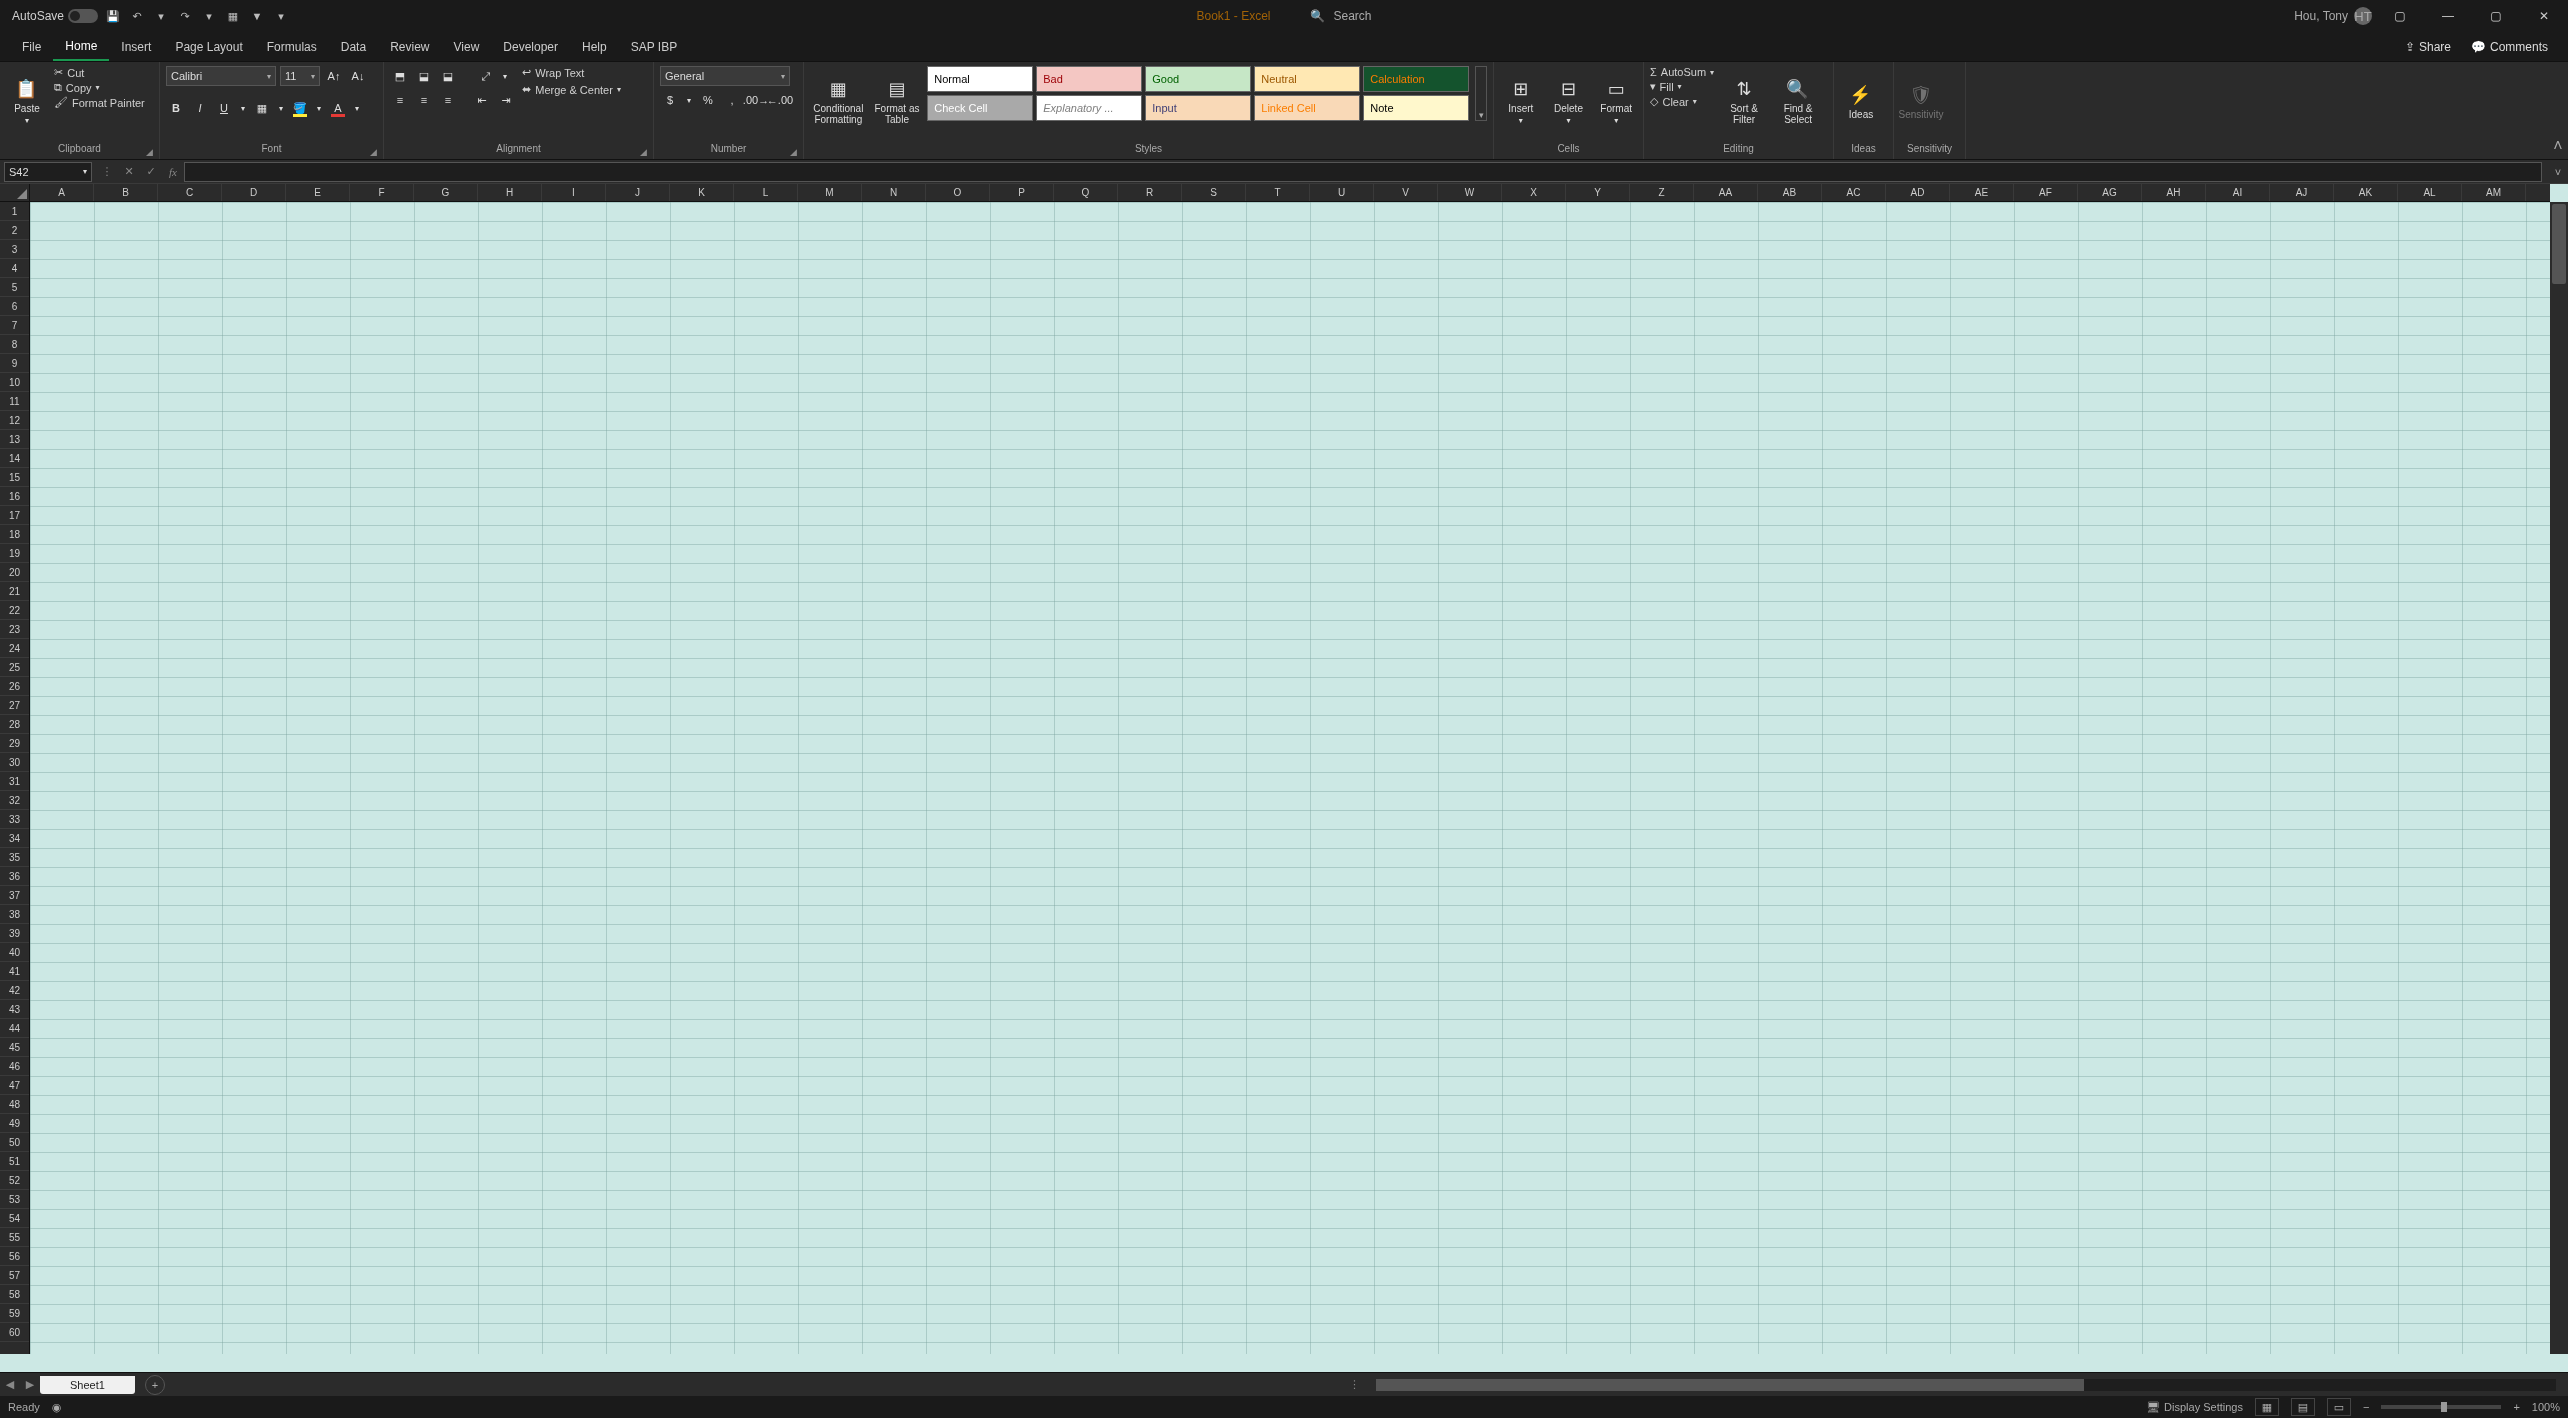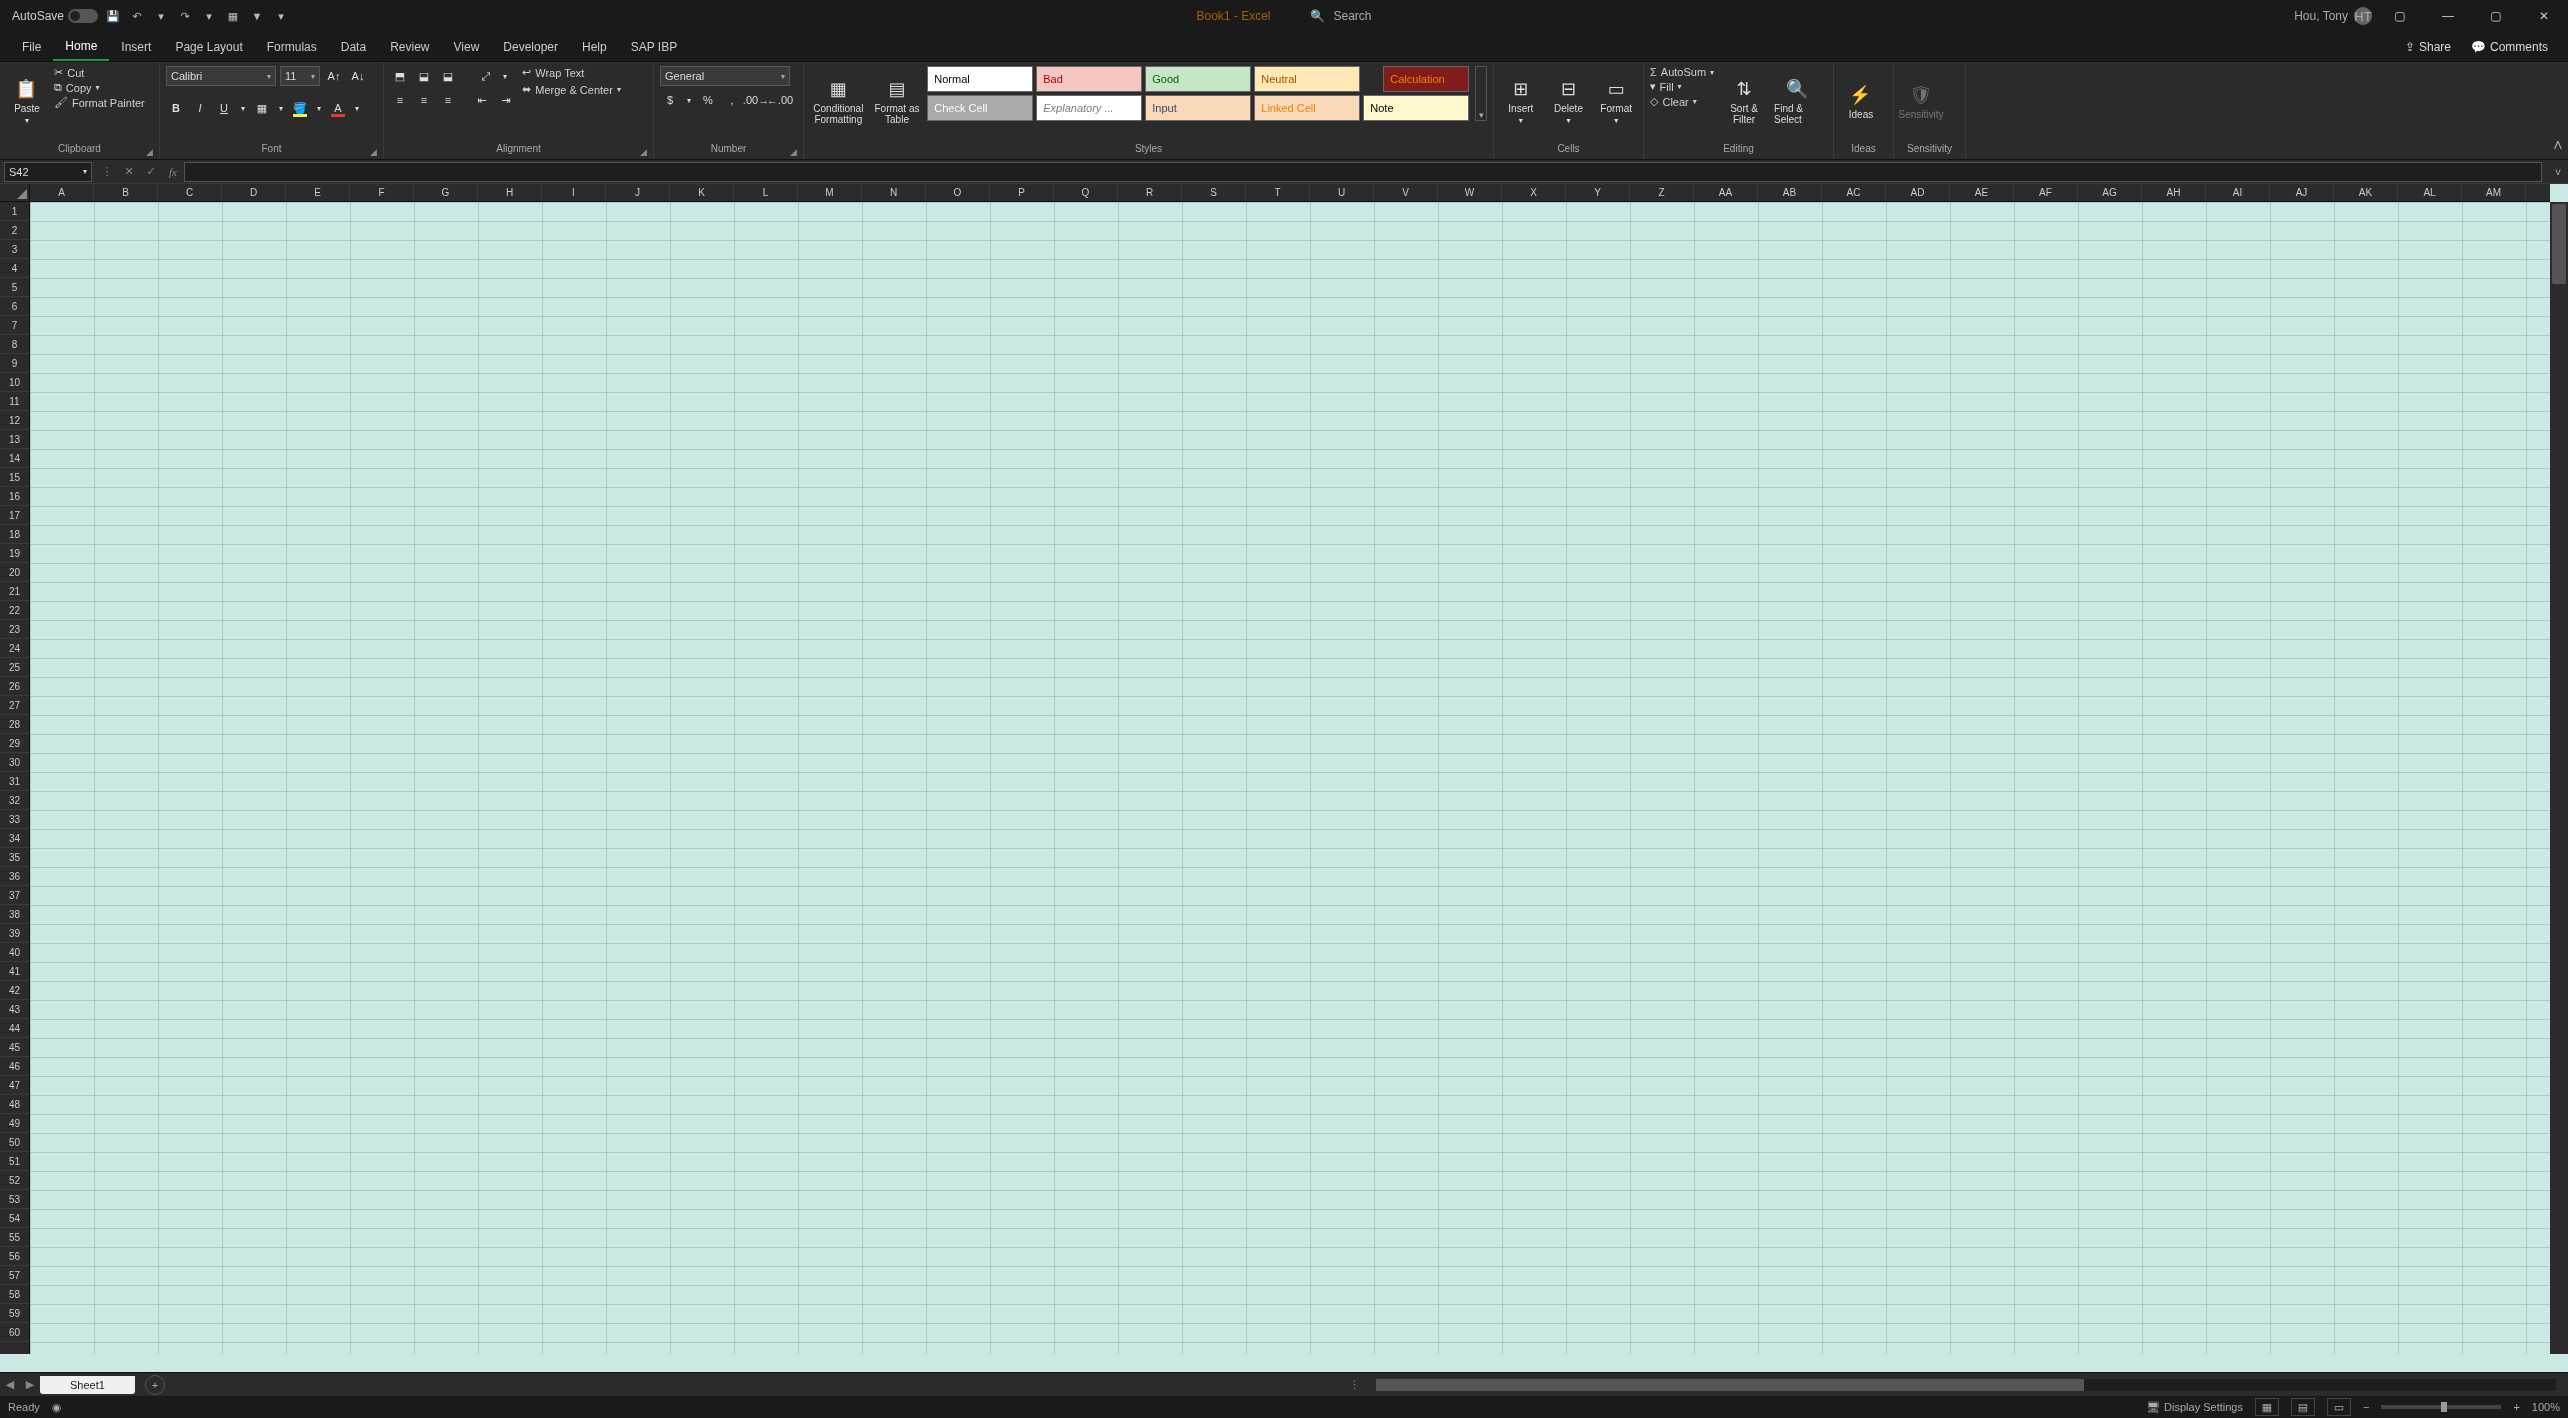"Calculation" div.style-cell { background: #7f1d1d -> #14532d; margin-left: 20px -> none }
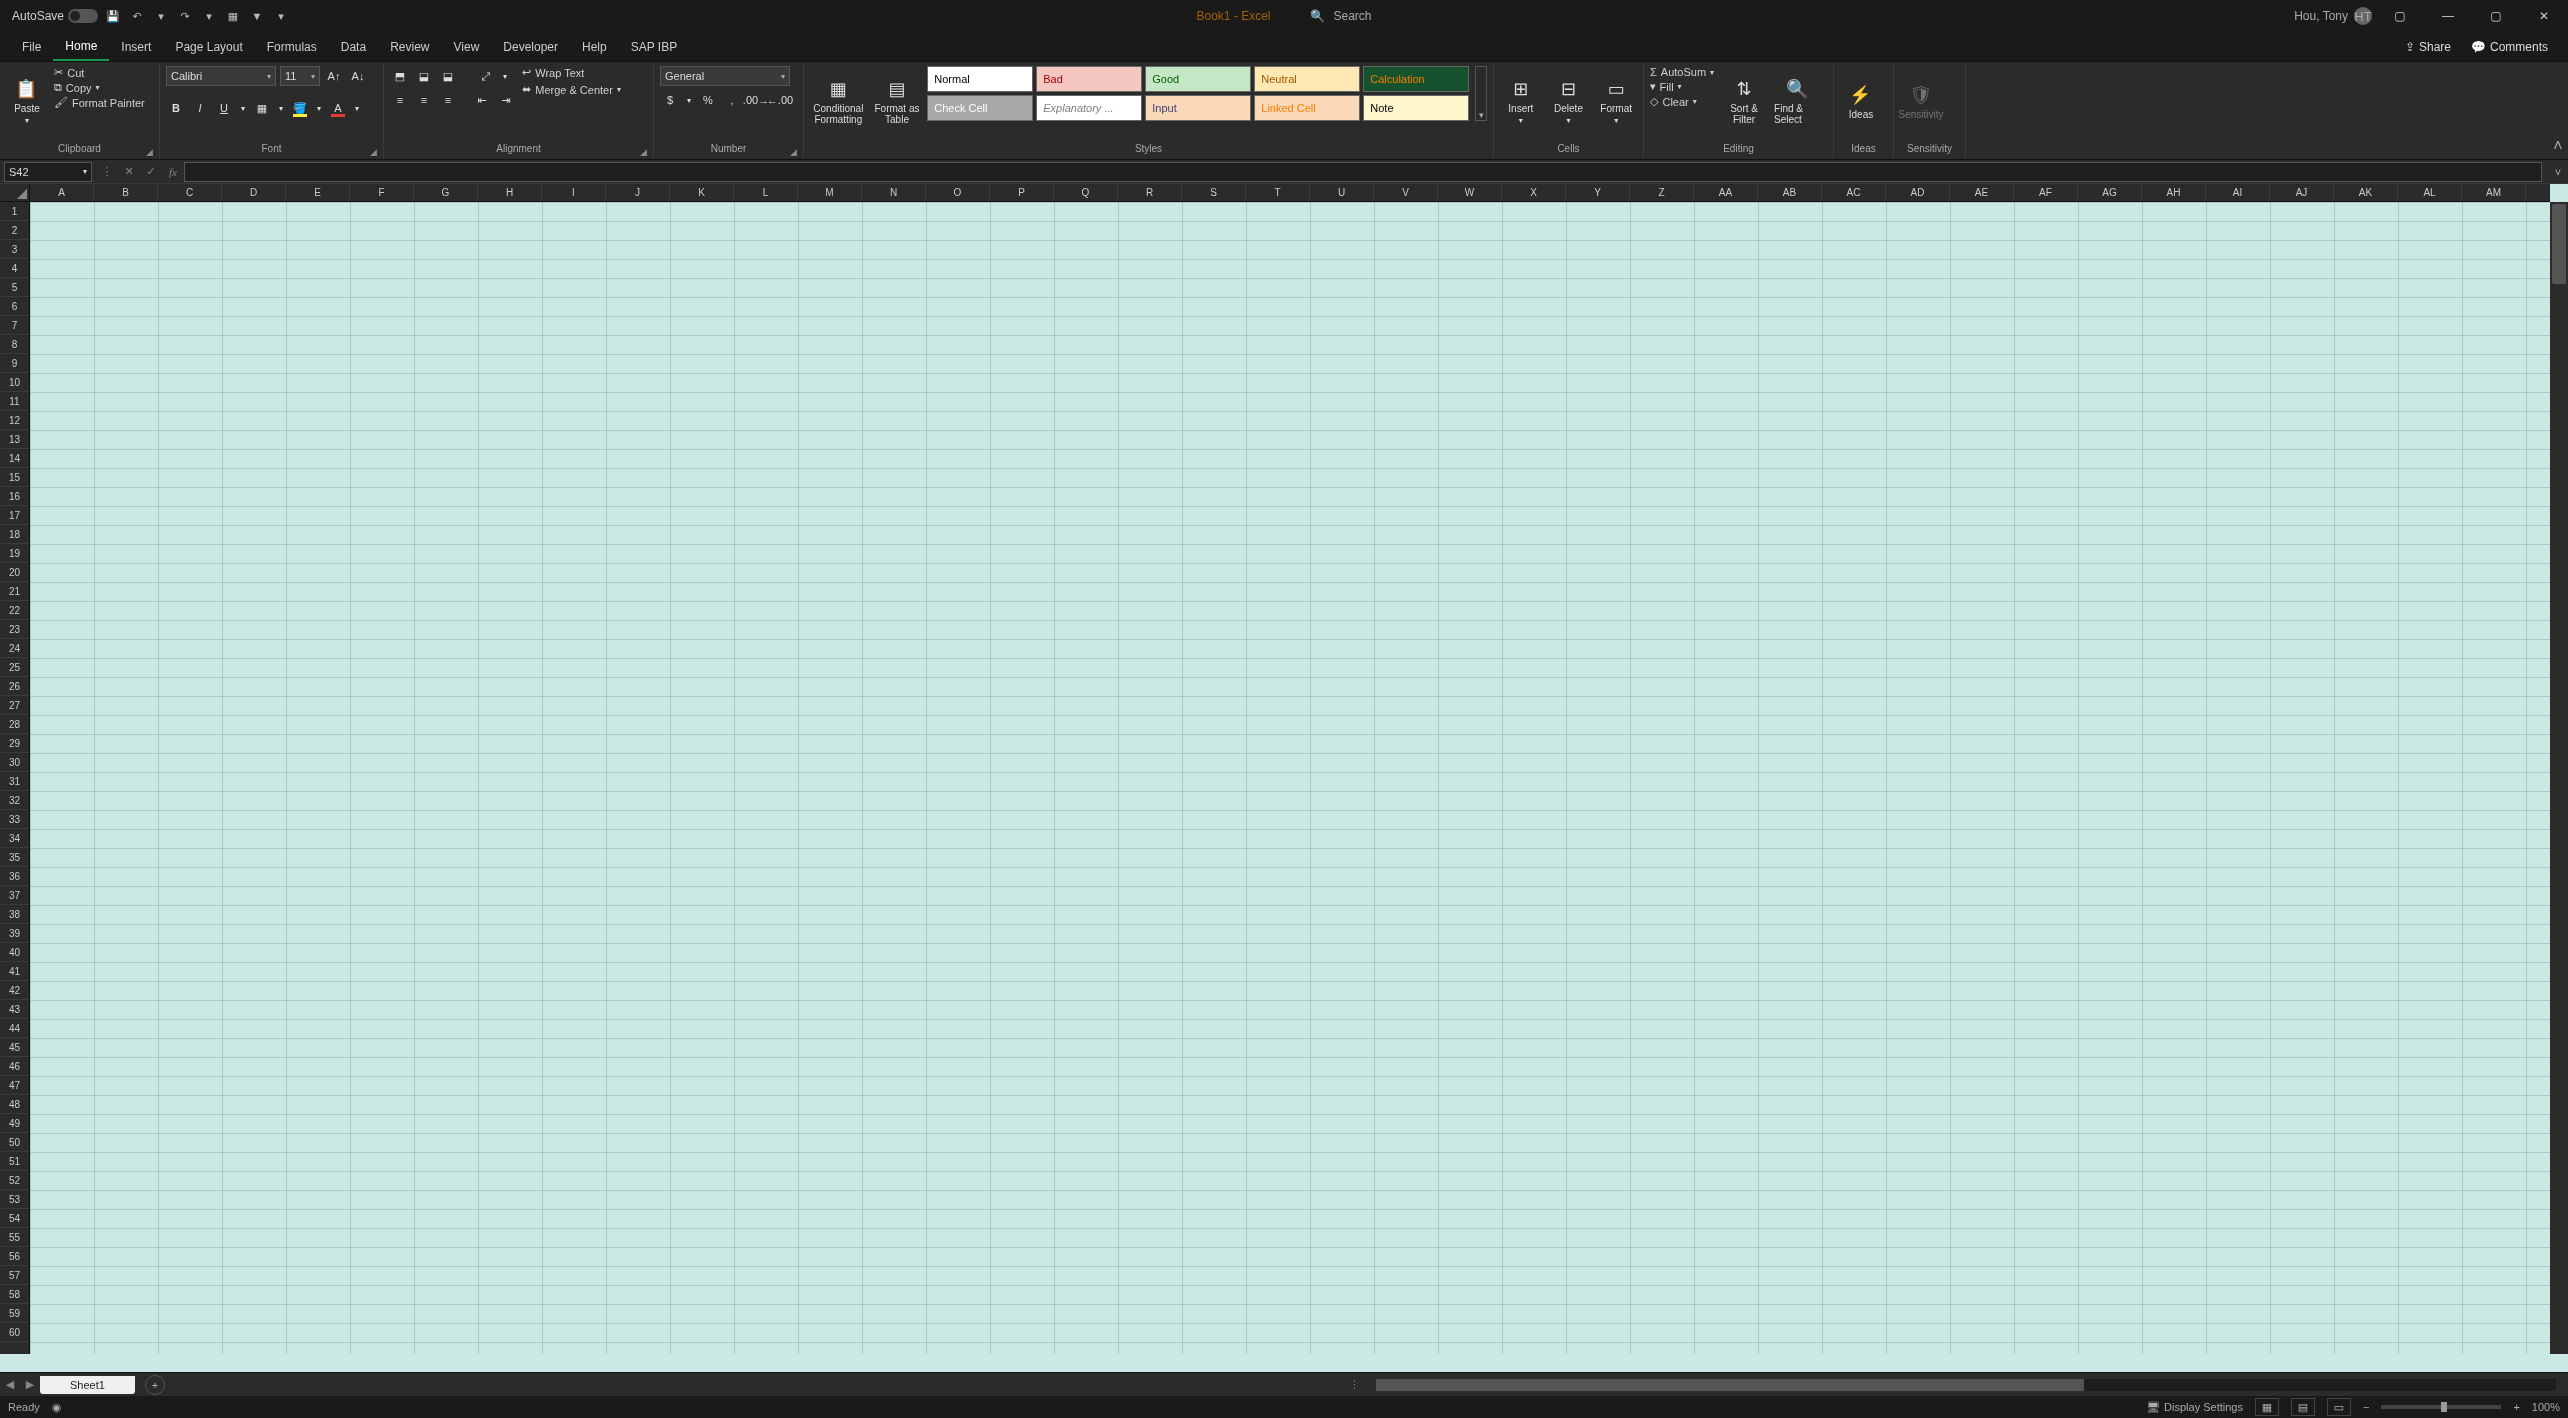"Find & Select" span { text-align: left -> center }
